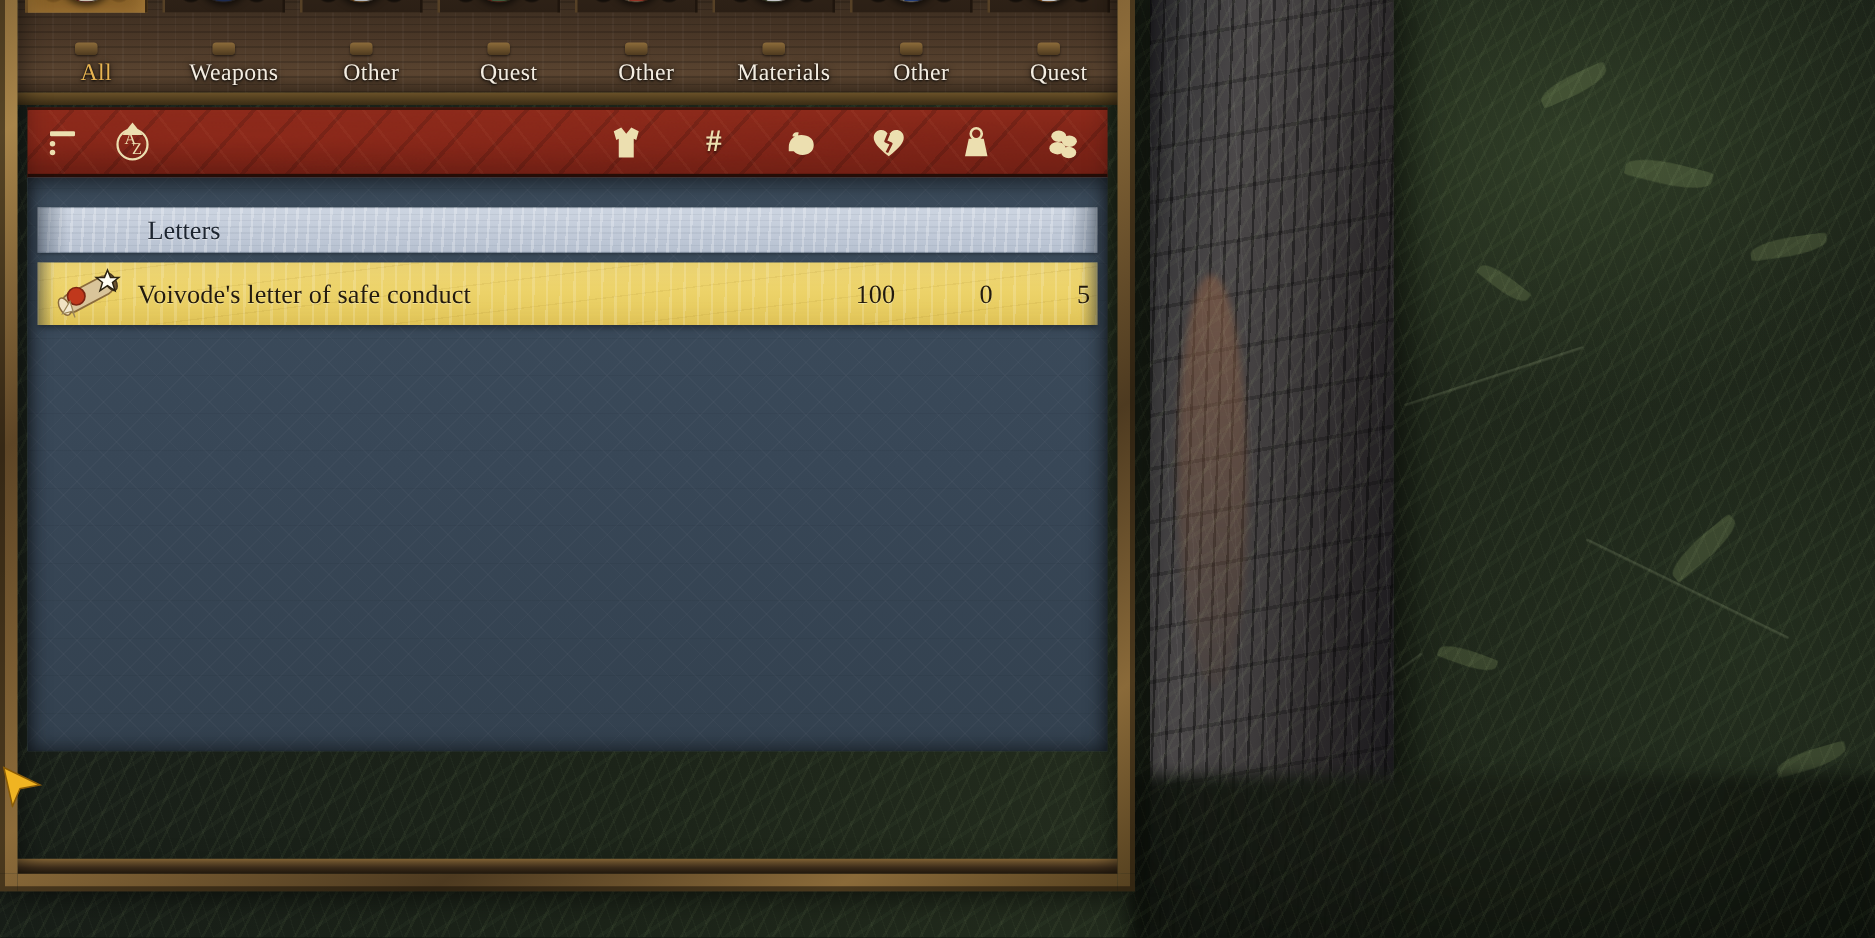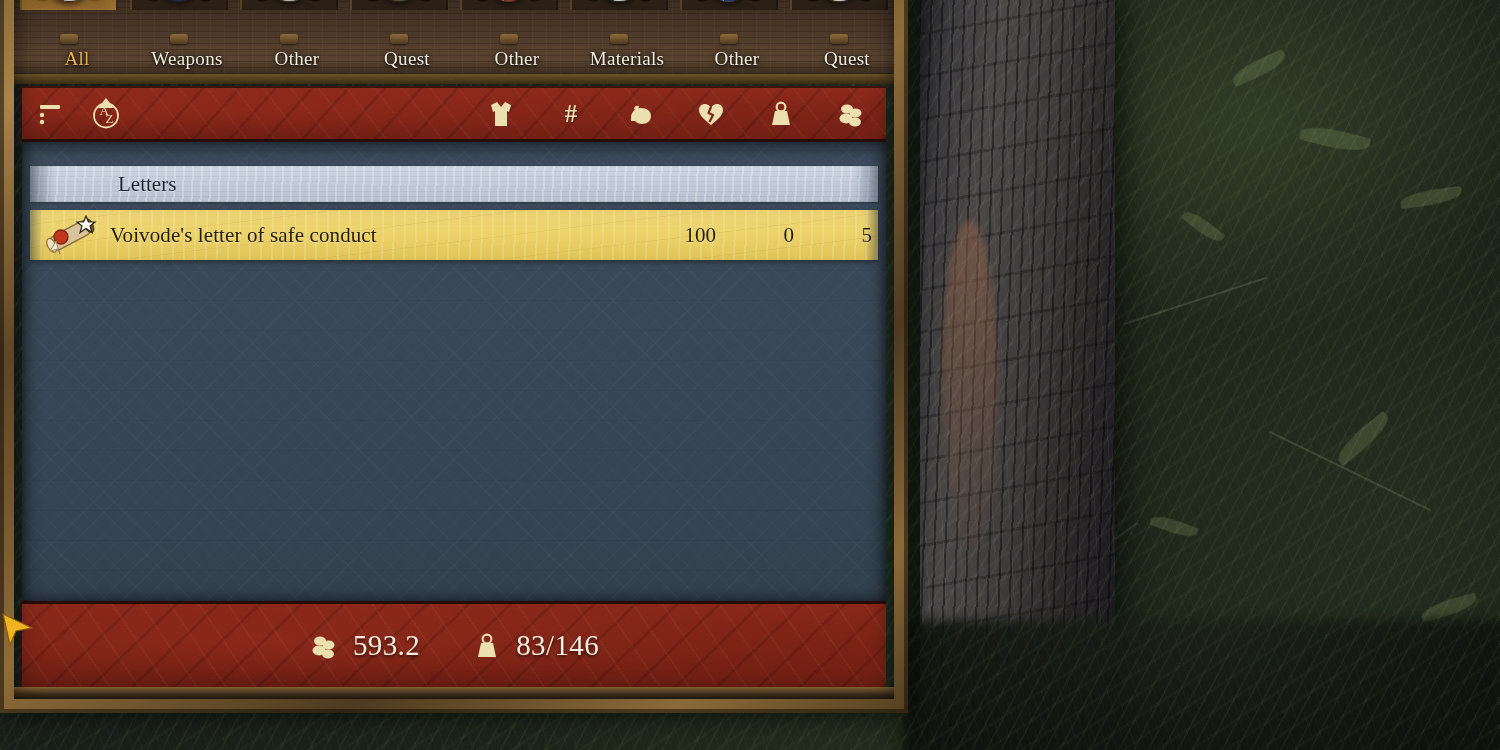"593.2" div { html: <div> <div> <svg> <ellipse></ellipse> <ellipse></ellipse> <ellipse></ellipse> <ellipse></ellipse> </svg> <span>593.2</span> </div> <div> <svg> <path></path> <circle></circle> </svg> <span>83/146</span> </div> </div> -> none }
